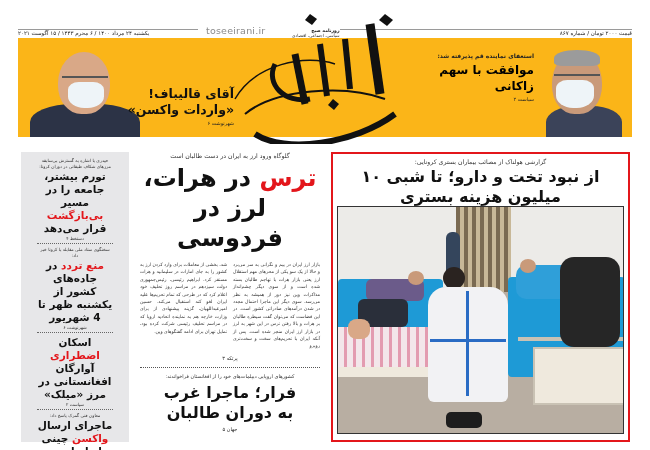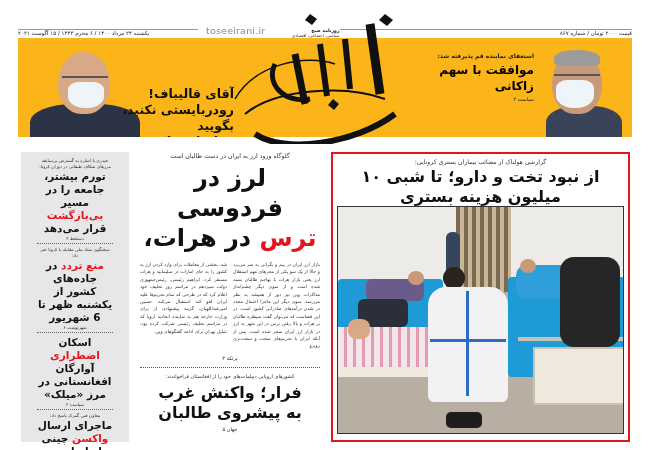"رودربایستی نکنید، بگویید" div.h { html: <div>رودربایستی نکنید، بگویید</div> -> none }
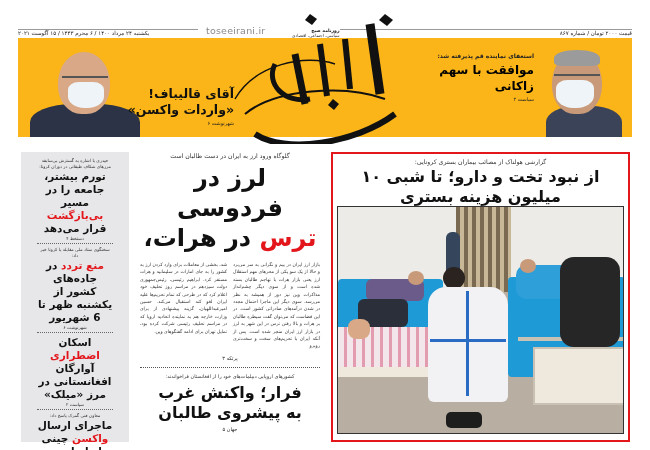"لرز در فردوسی" div { order: before "ترس در هرات،" -> after "ترس در هرات،" }
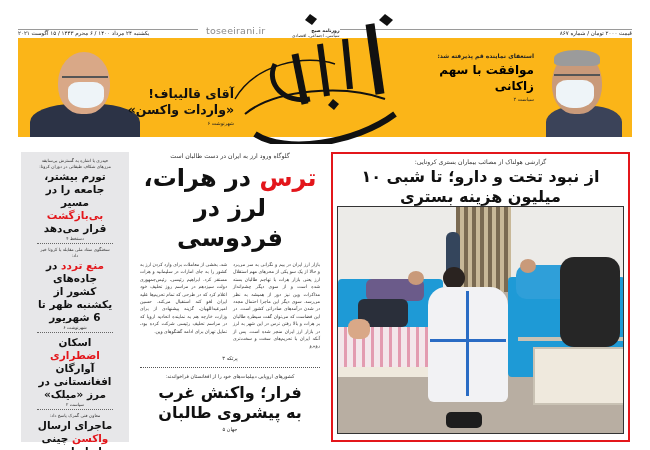"در جاده‌های کشور از یکشنبه" span { text: 6 -> 4 }
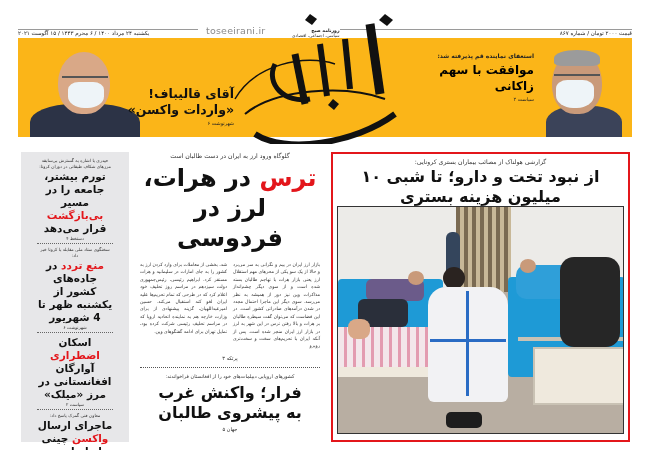"فرار؛ واکنش غرب" div.mid2-h { text: واکنش -> ماجرا }
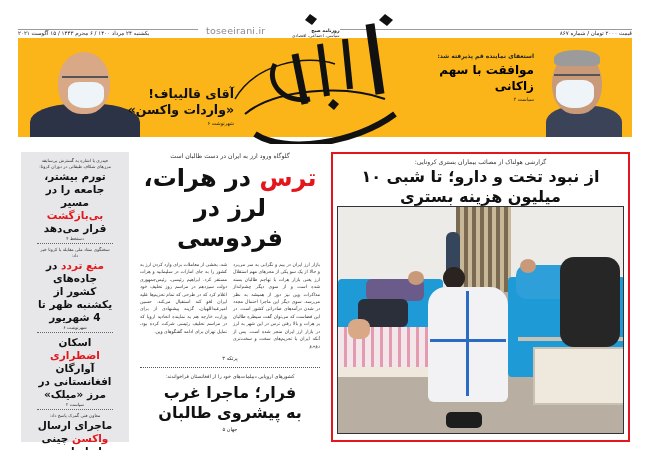"به پیشروی طالبان" div.mid2-h { text: پیشروی -> دوران }
